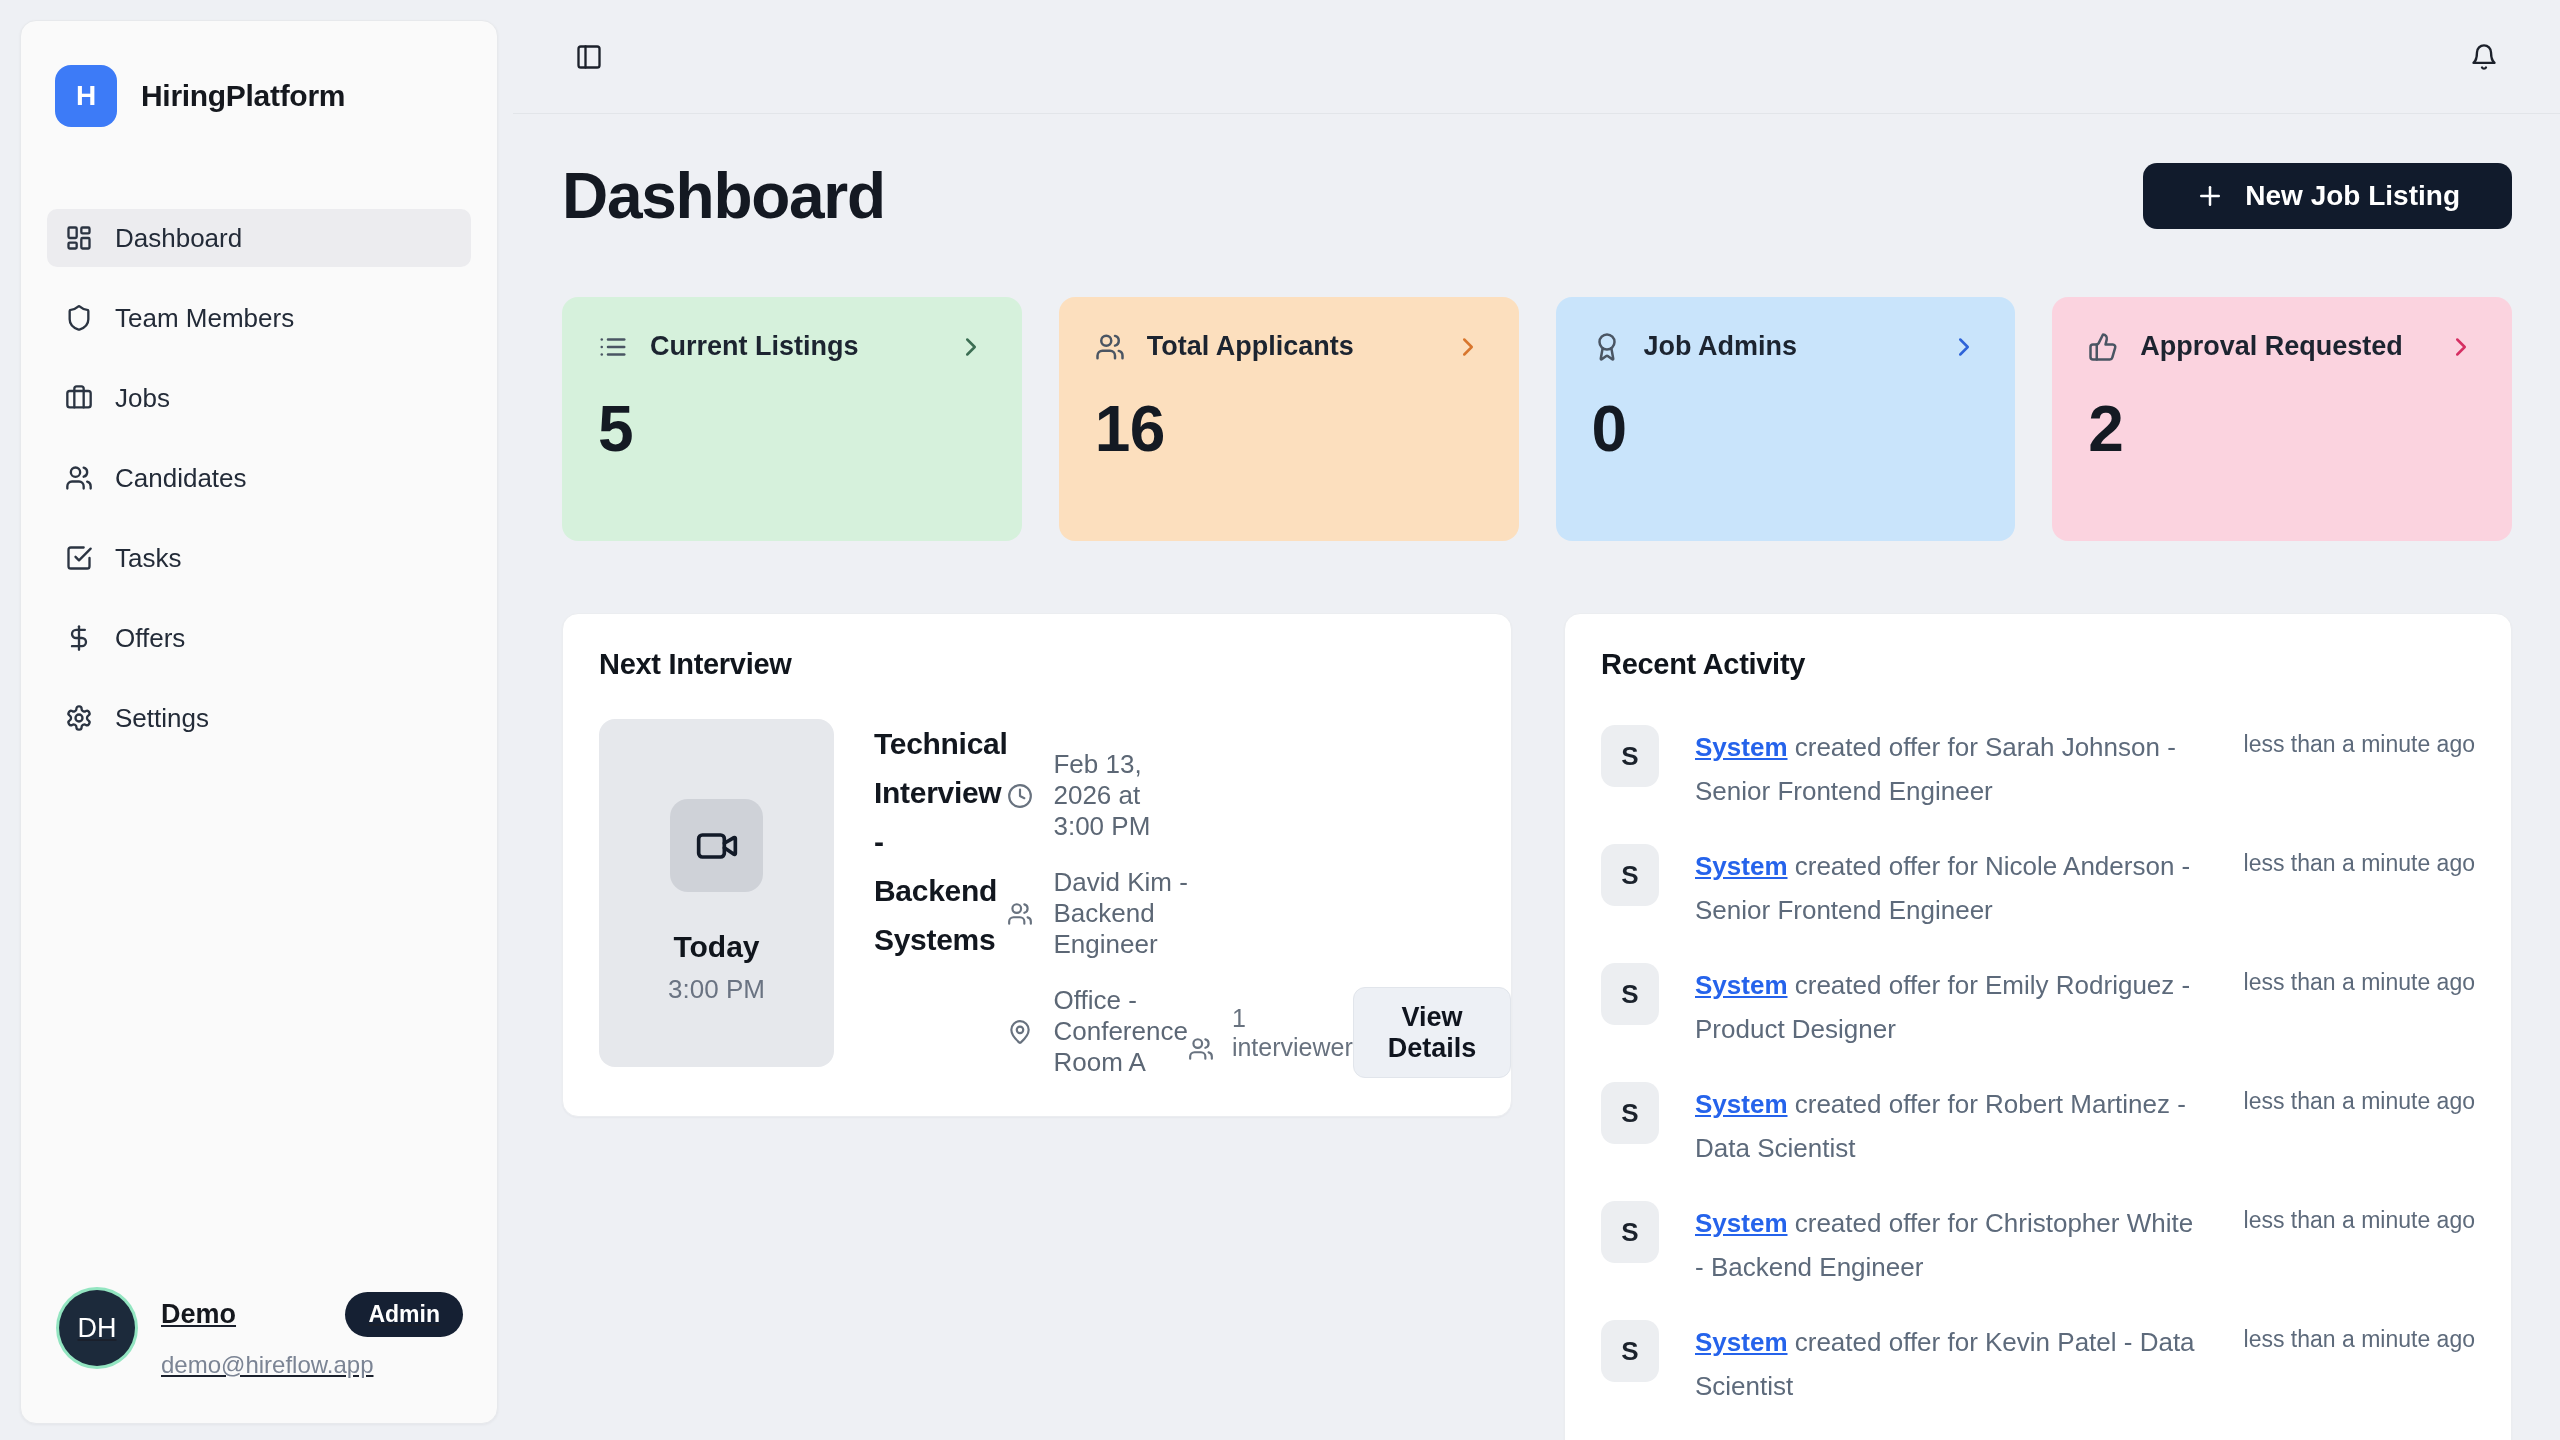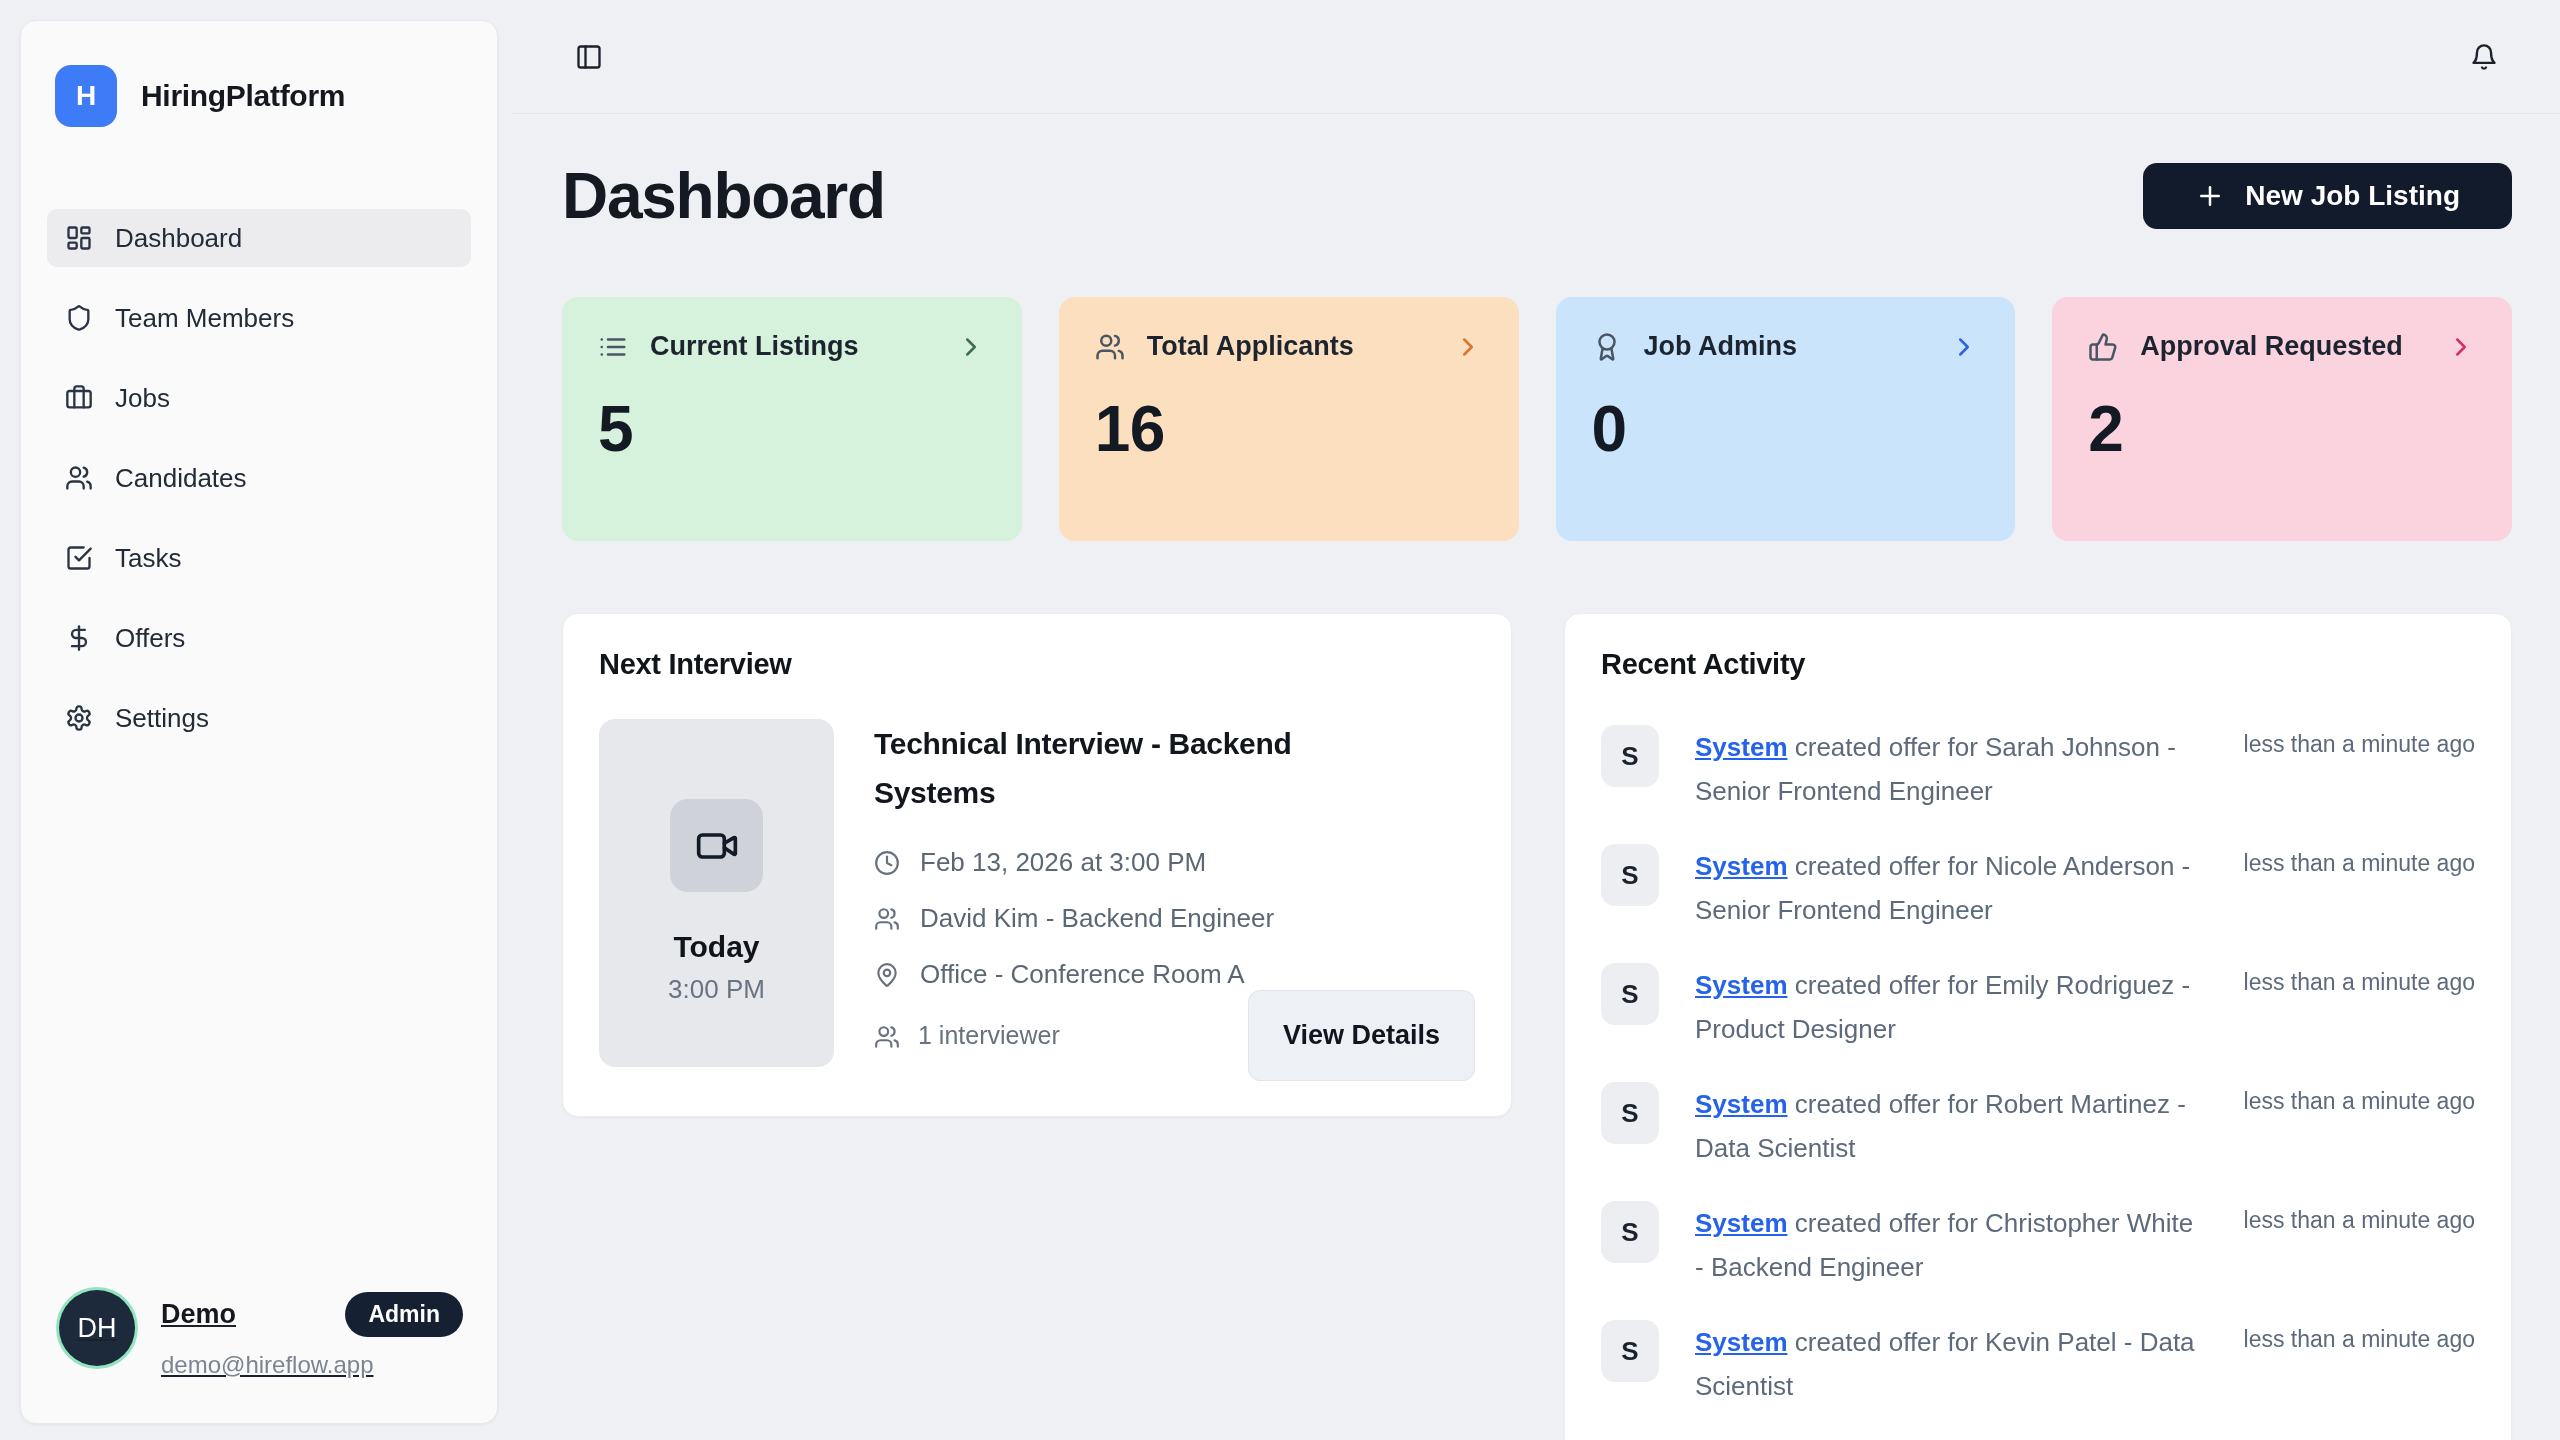"Technical Interview - Backend Systems" .iv-right { flex-direction: column -> none }
